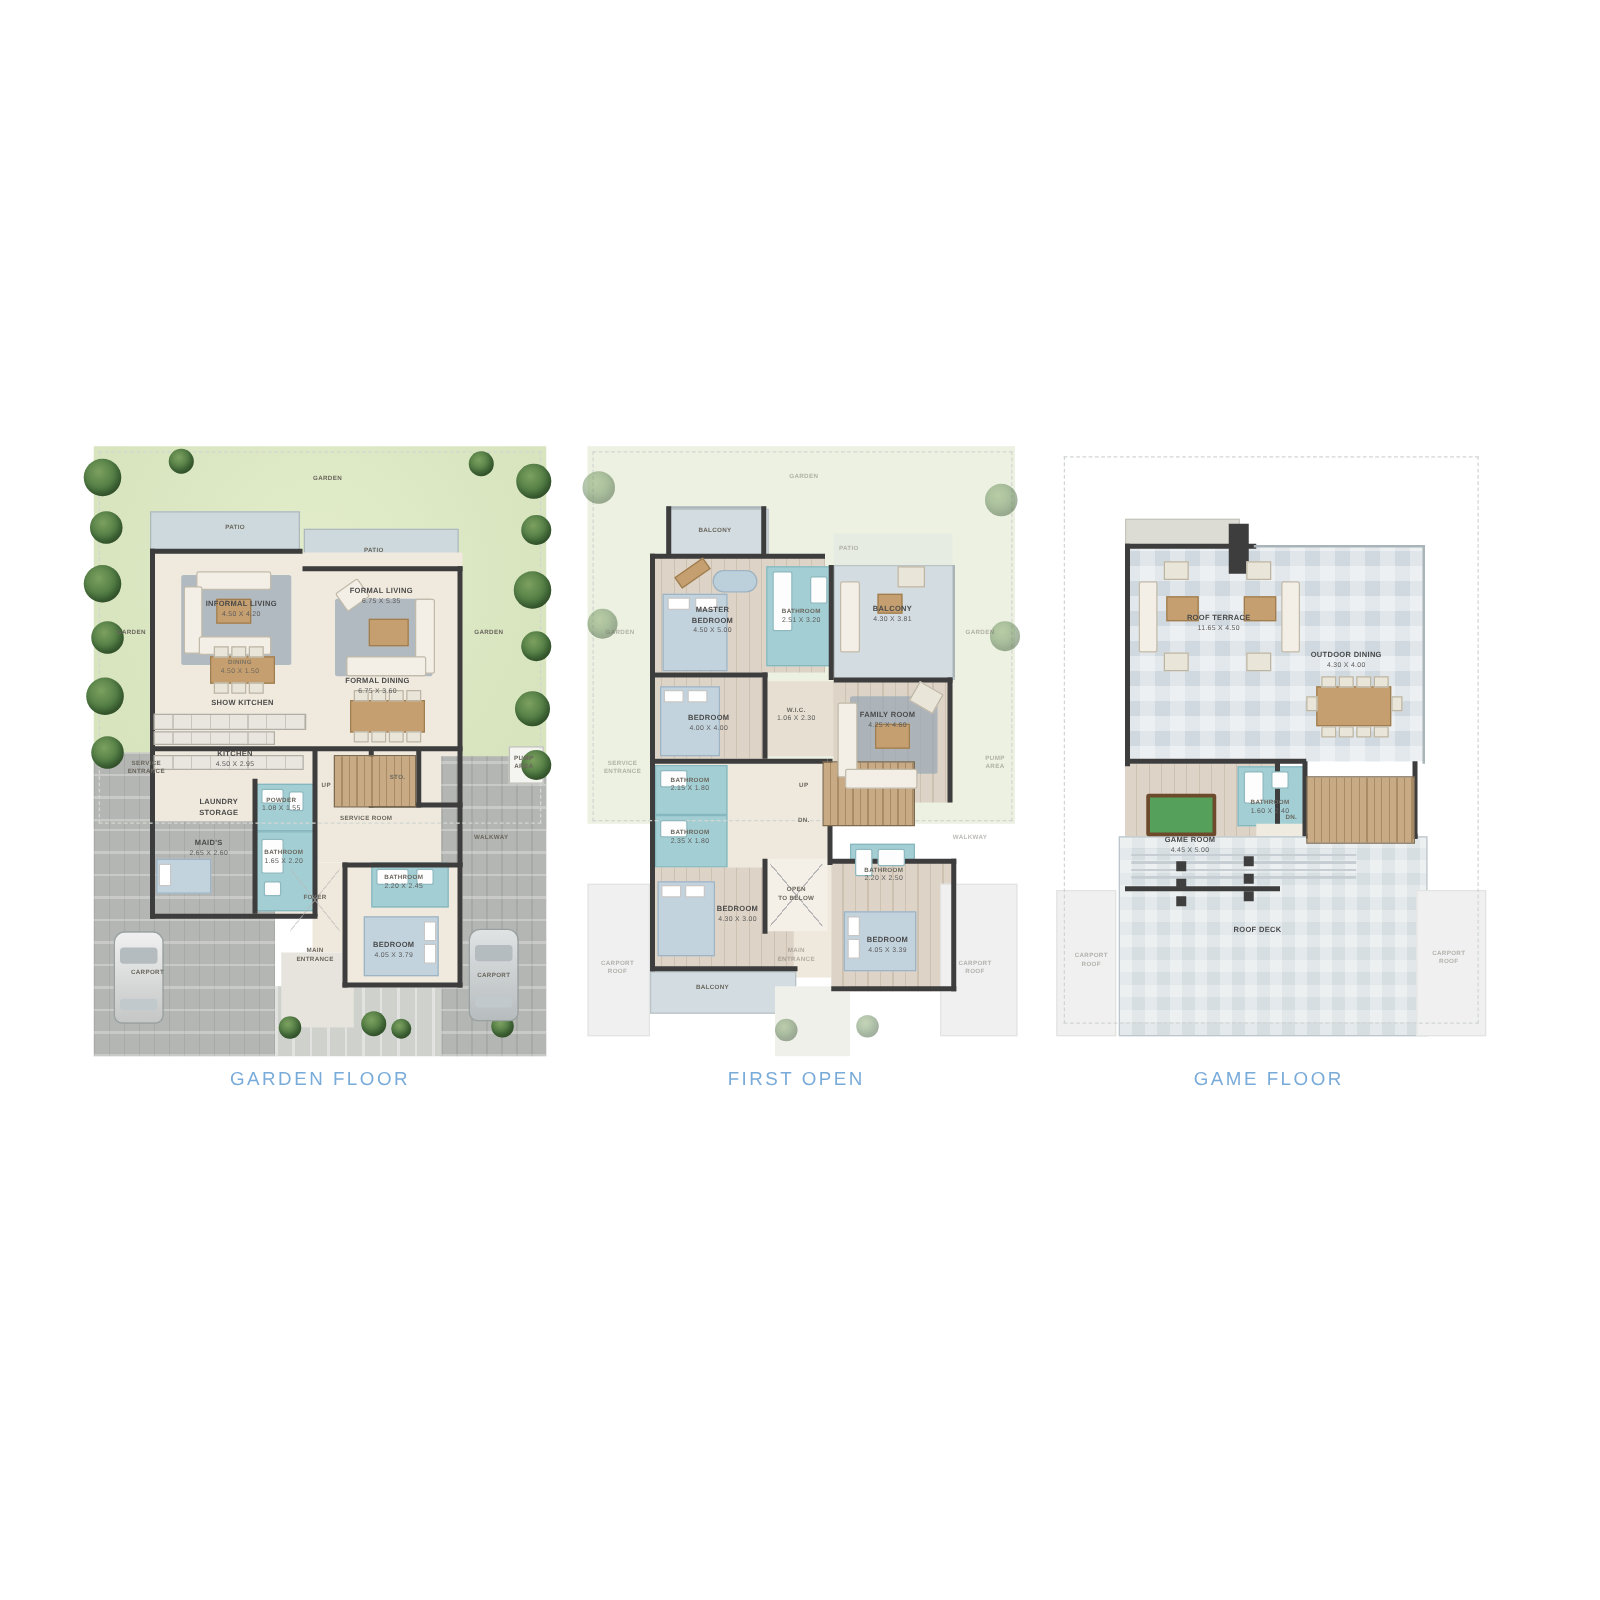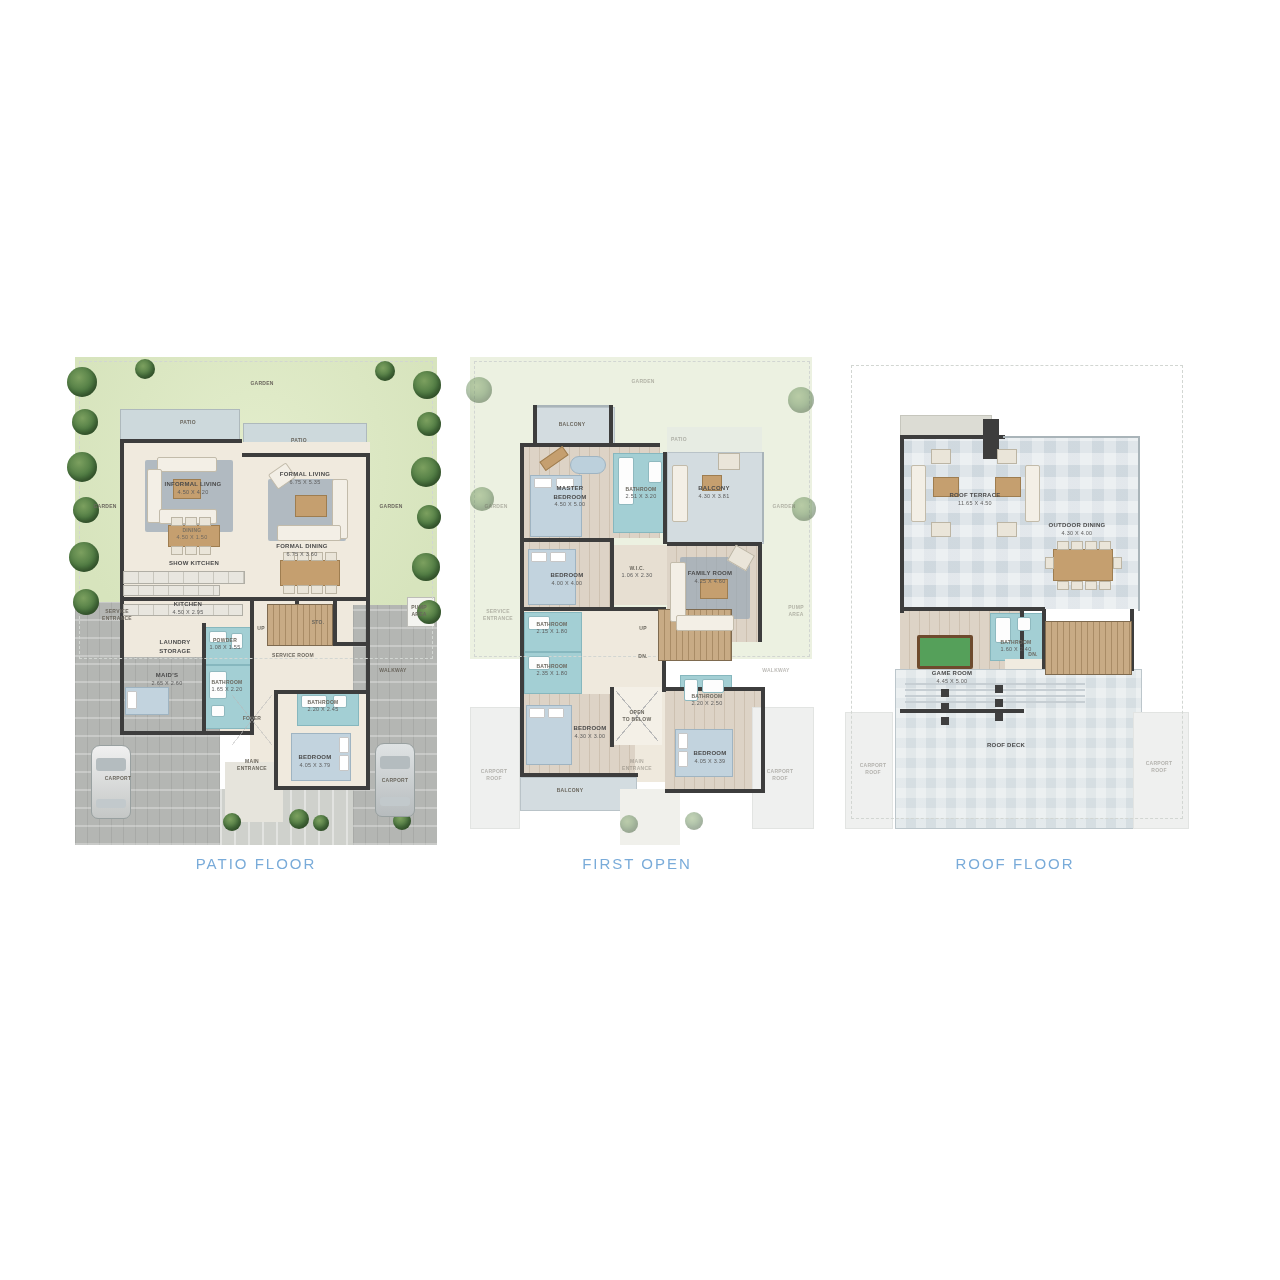"PATIO FLOOR" div.floor-label { text: PATIO -> GARDEN }
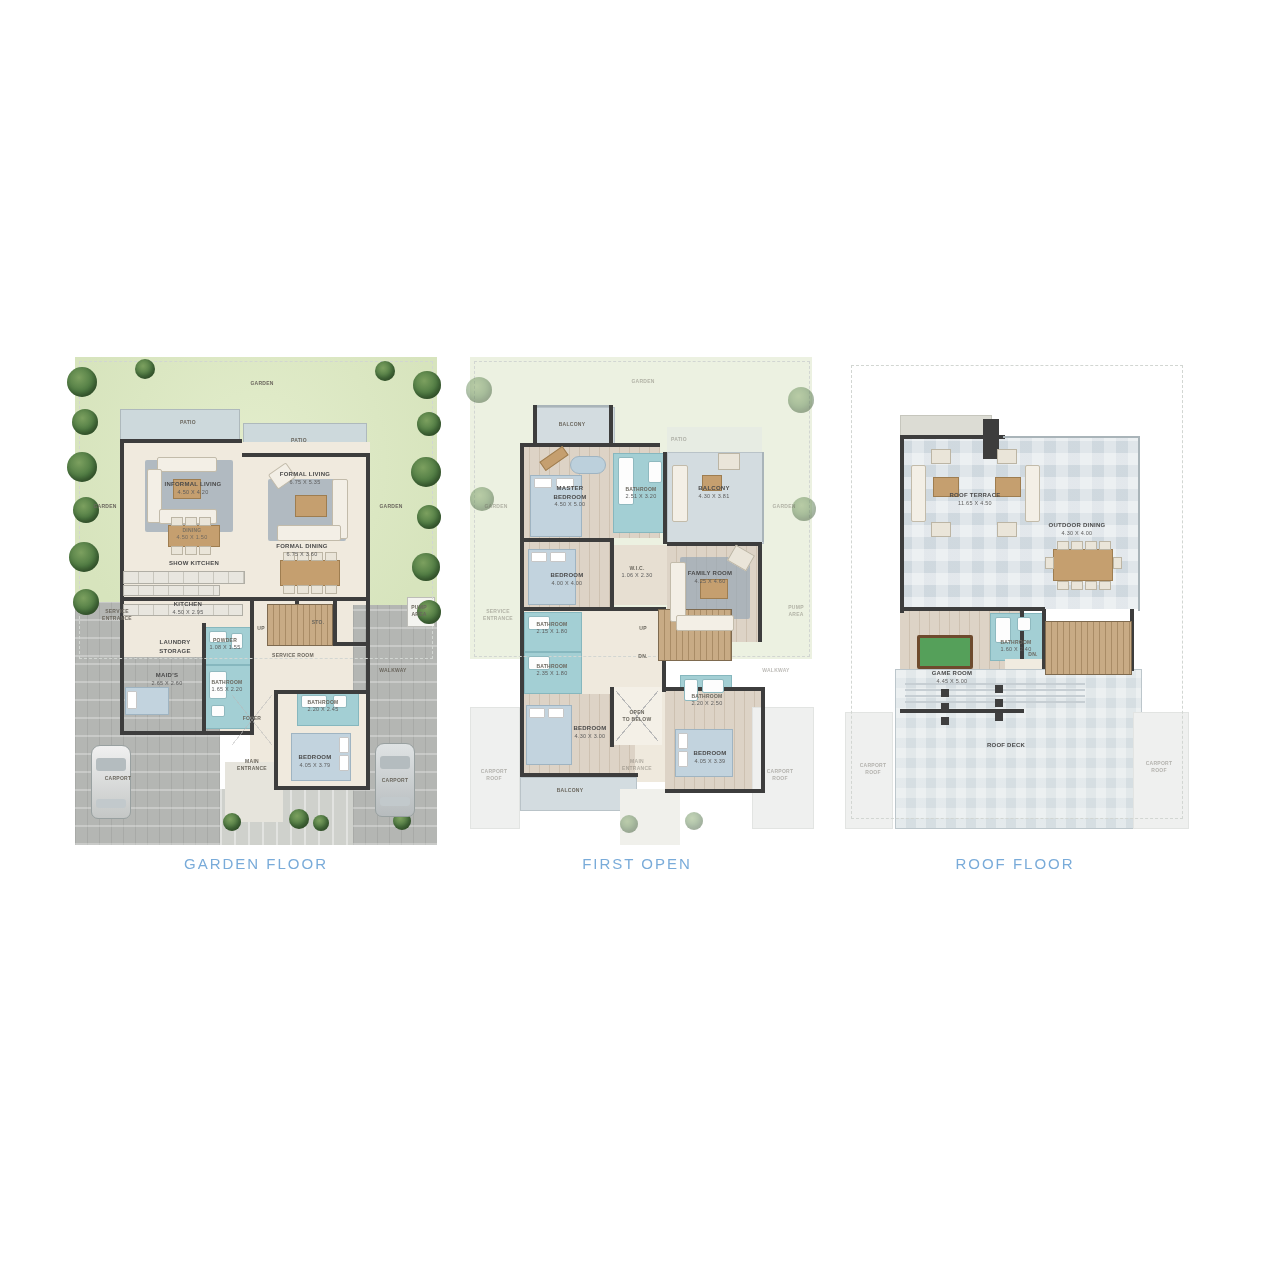"ROOF FLOOR" div.floor-label { text: ROOF -> GAME }
